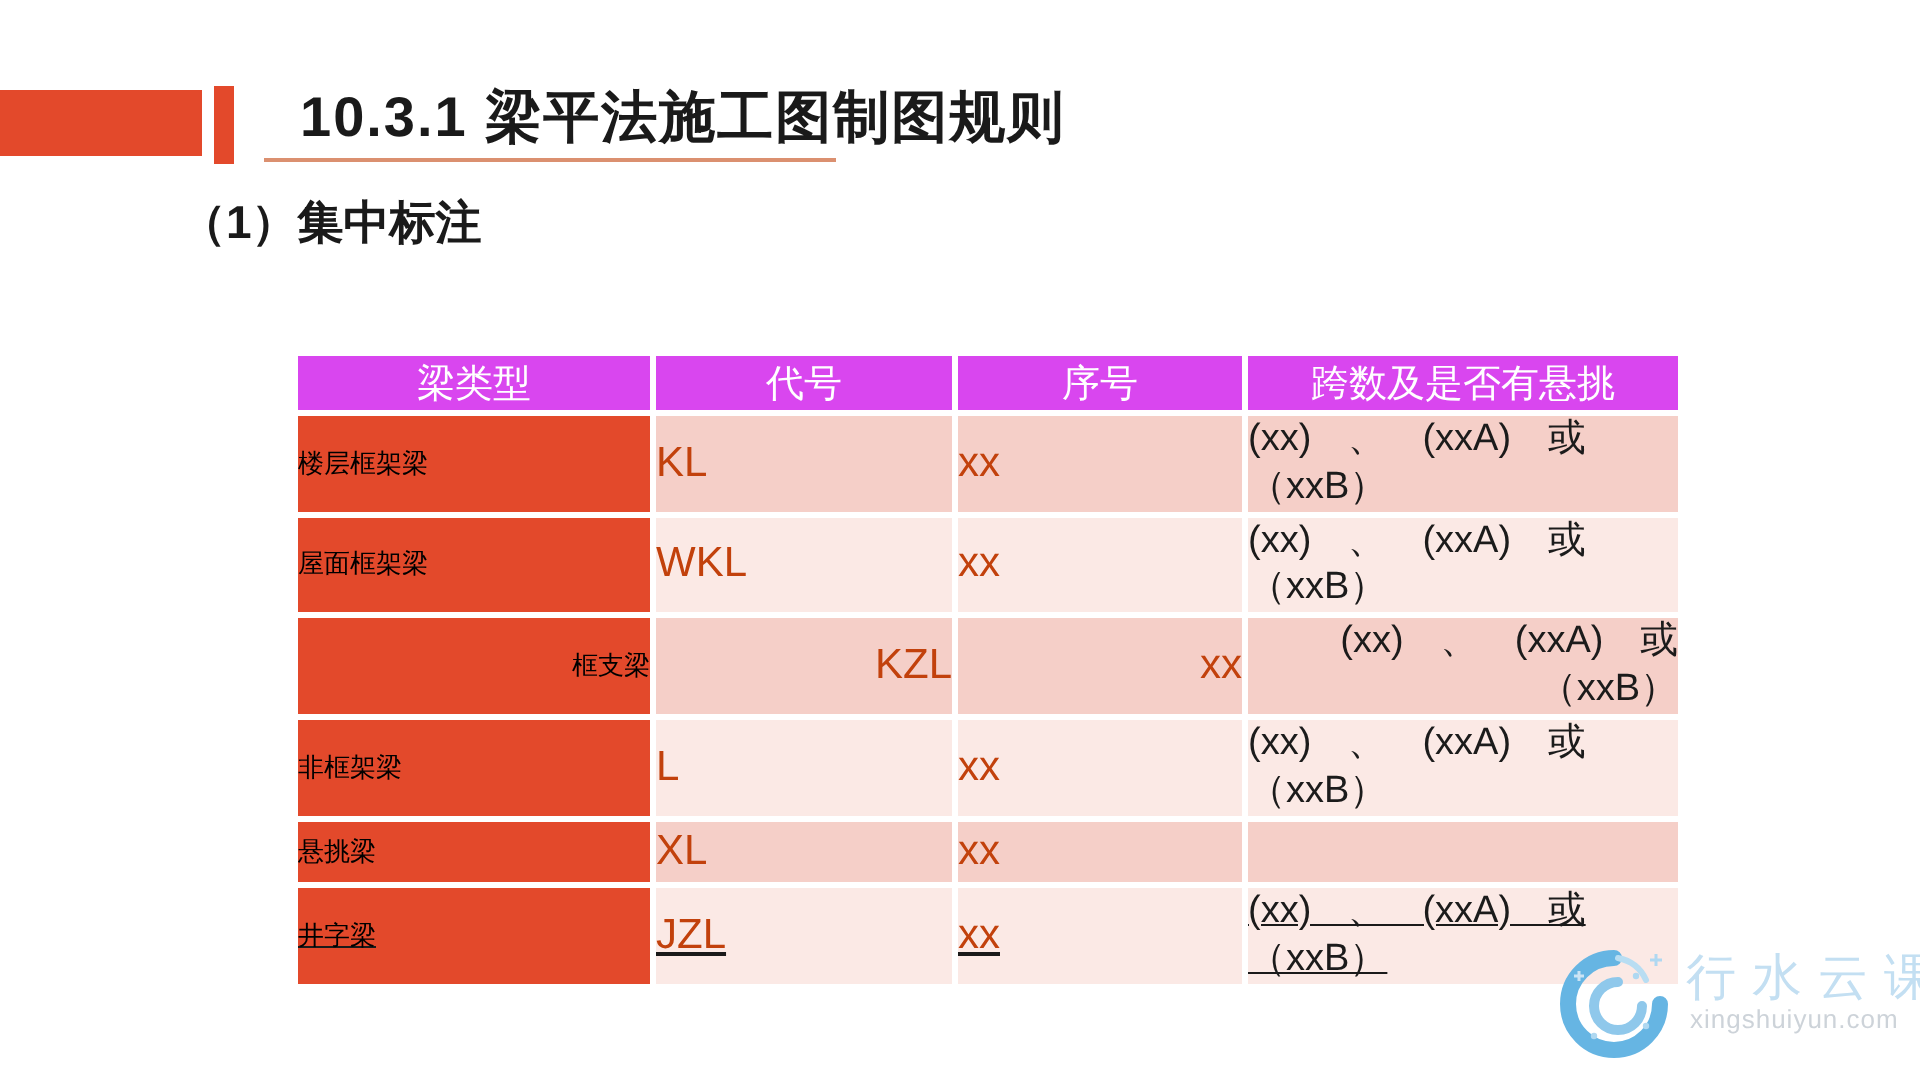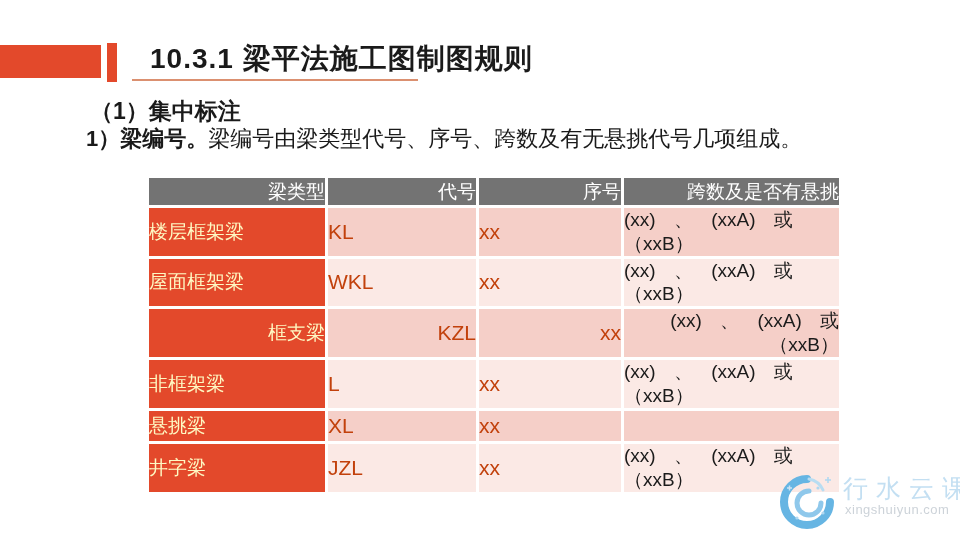"1）梁编号。梁编号由梁类型代号、序号、跨数及有无悬挑代号几项组成。" div.lead { html: <div><span>1）梁编号。</span><span>梁编号由梁类型代号、序号、跨数及有无悬挑代号几项组成。</span></div> -> none }
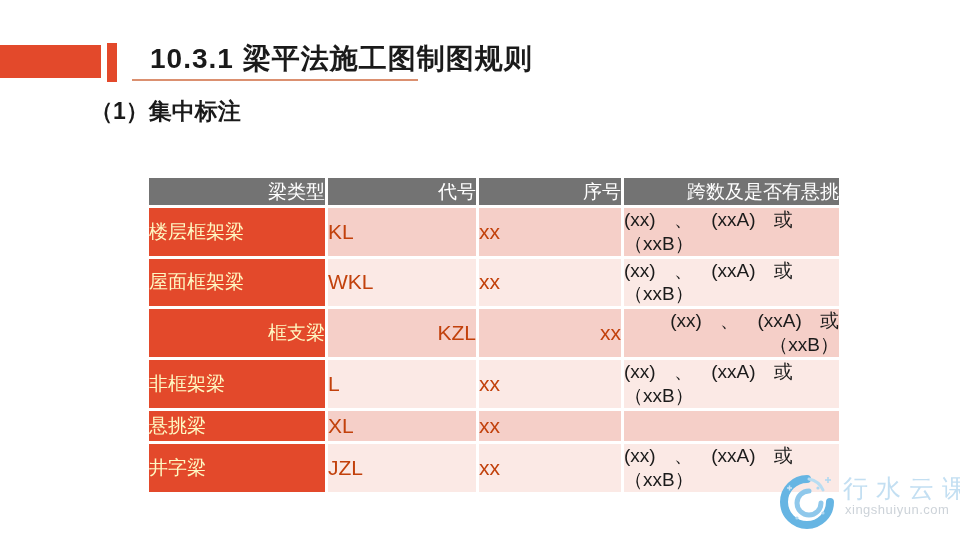"梁类型" table.beams th { background: #737373 -> #d946ef; text-align: right -> center }
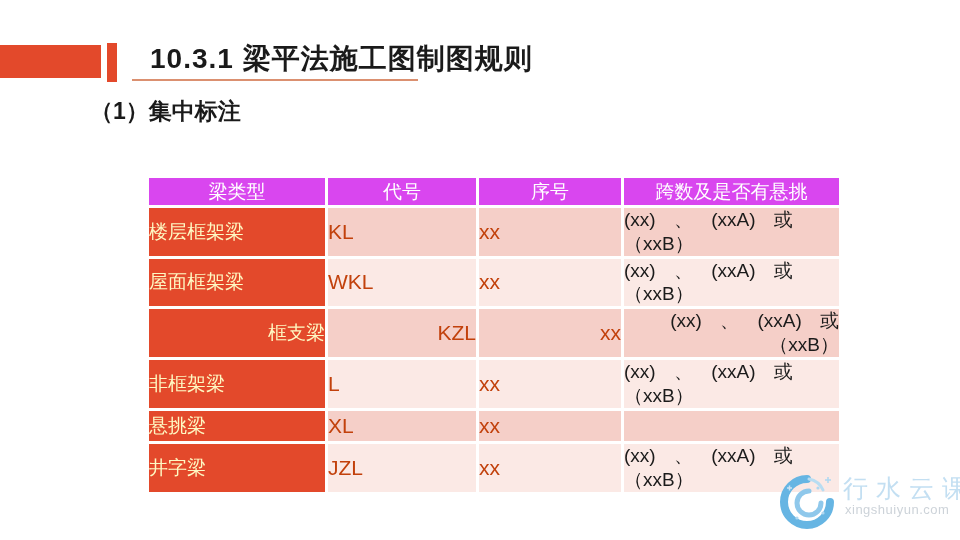"楼层框架梁" td.c1 { color: #fef9c3 -> #000000; font-size: 19px -> 13px }
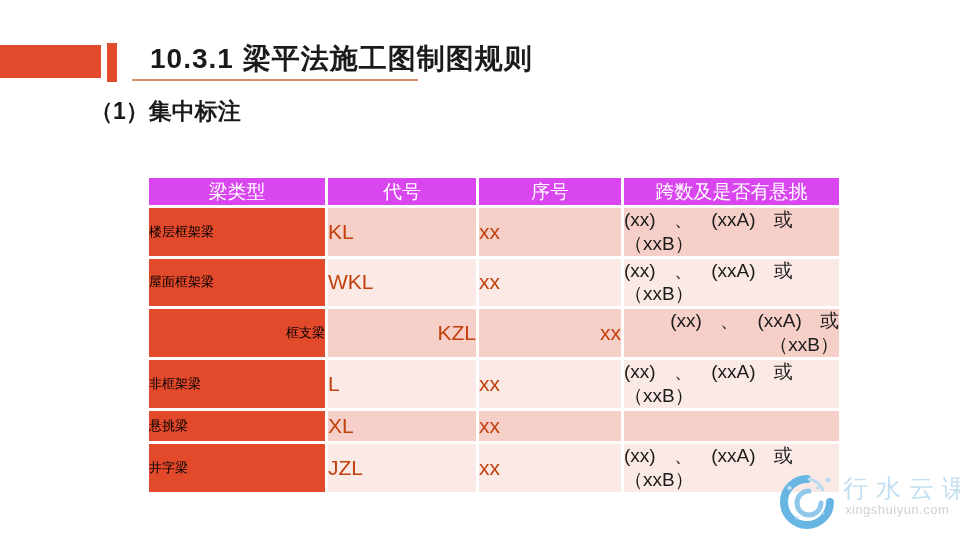"井字梁" tbody tr:nth-child(6) { text-decoration: none -> underline }
